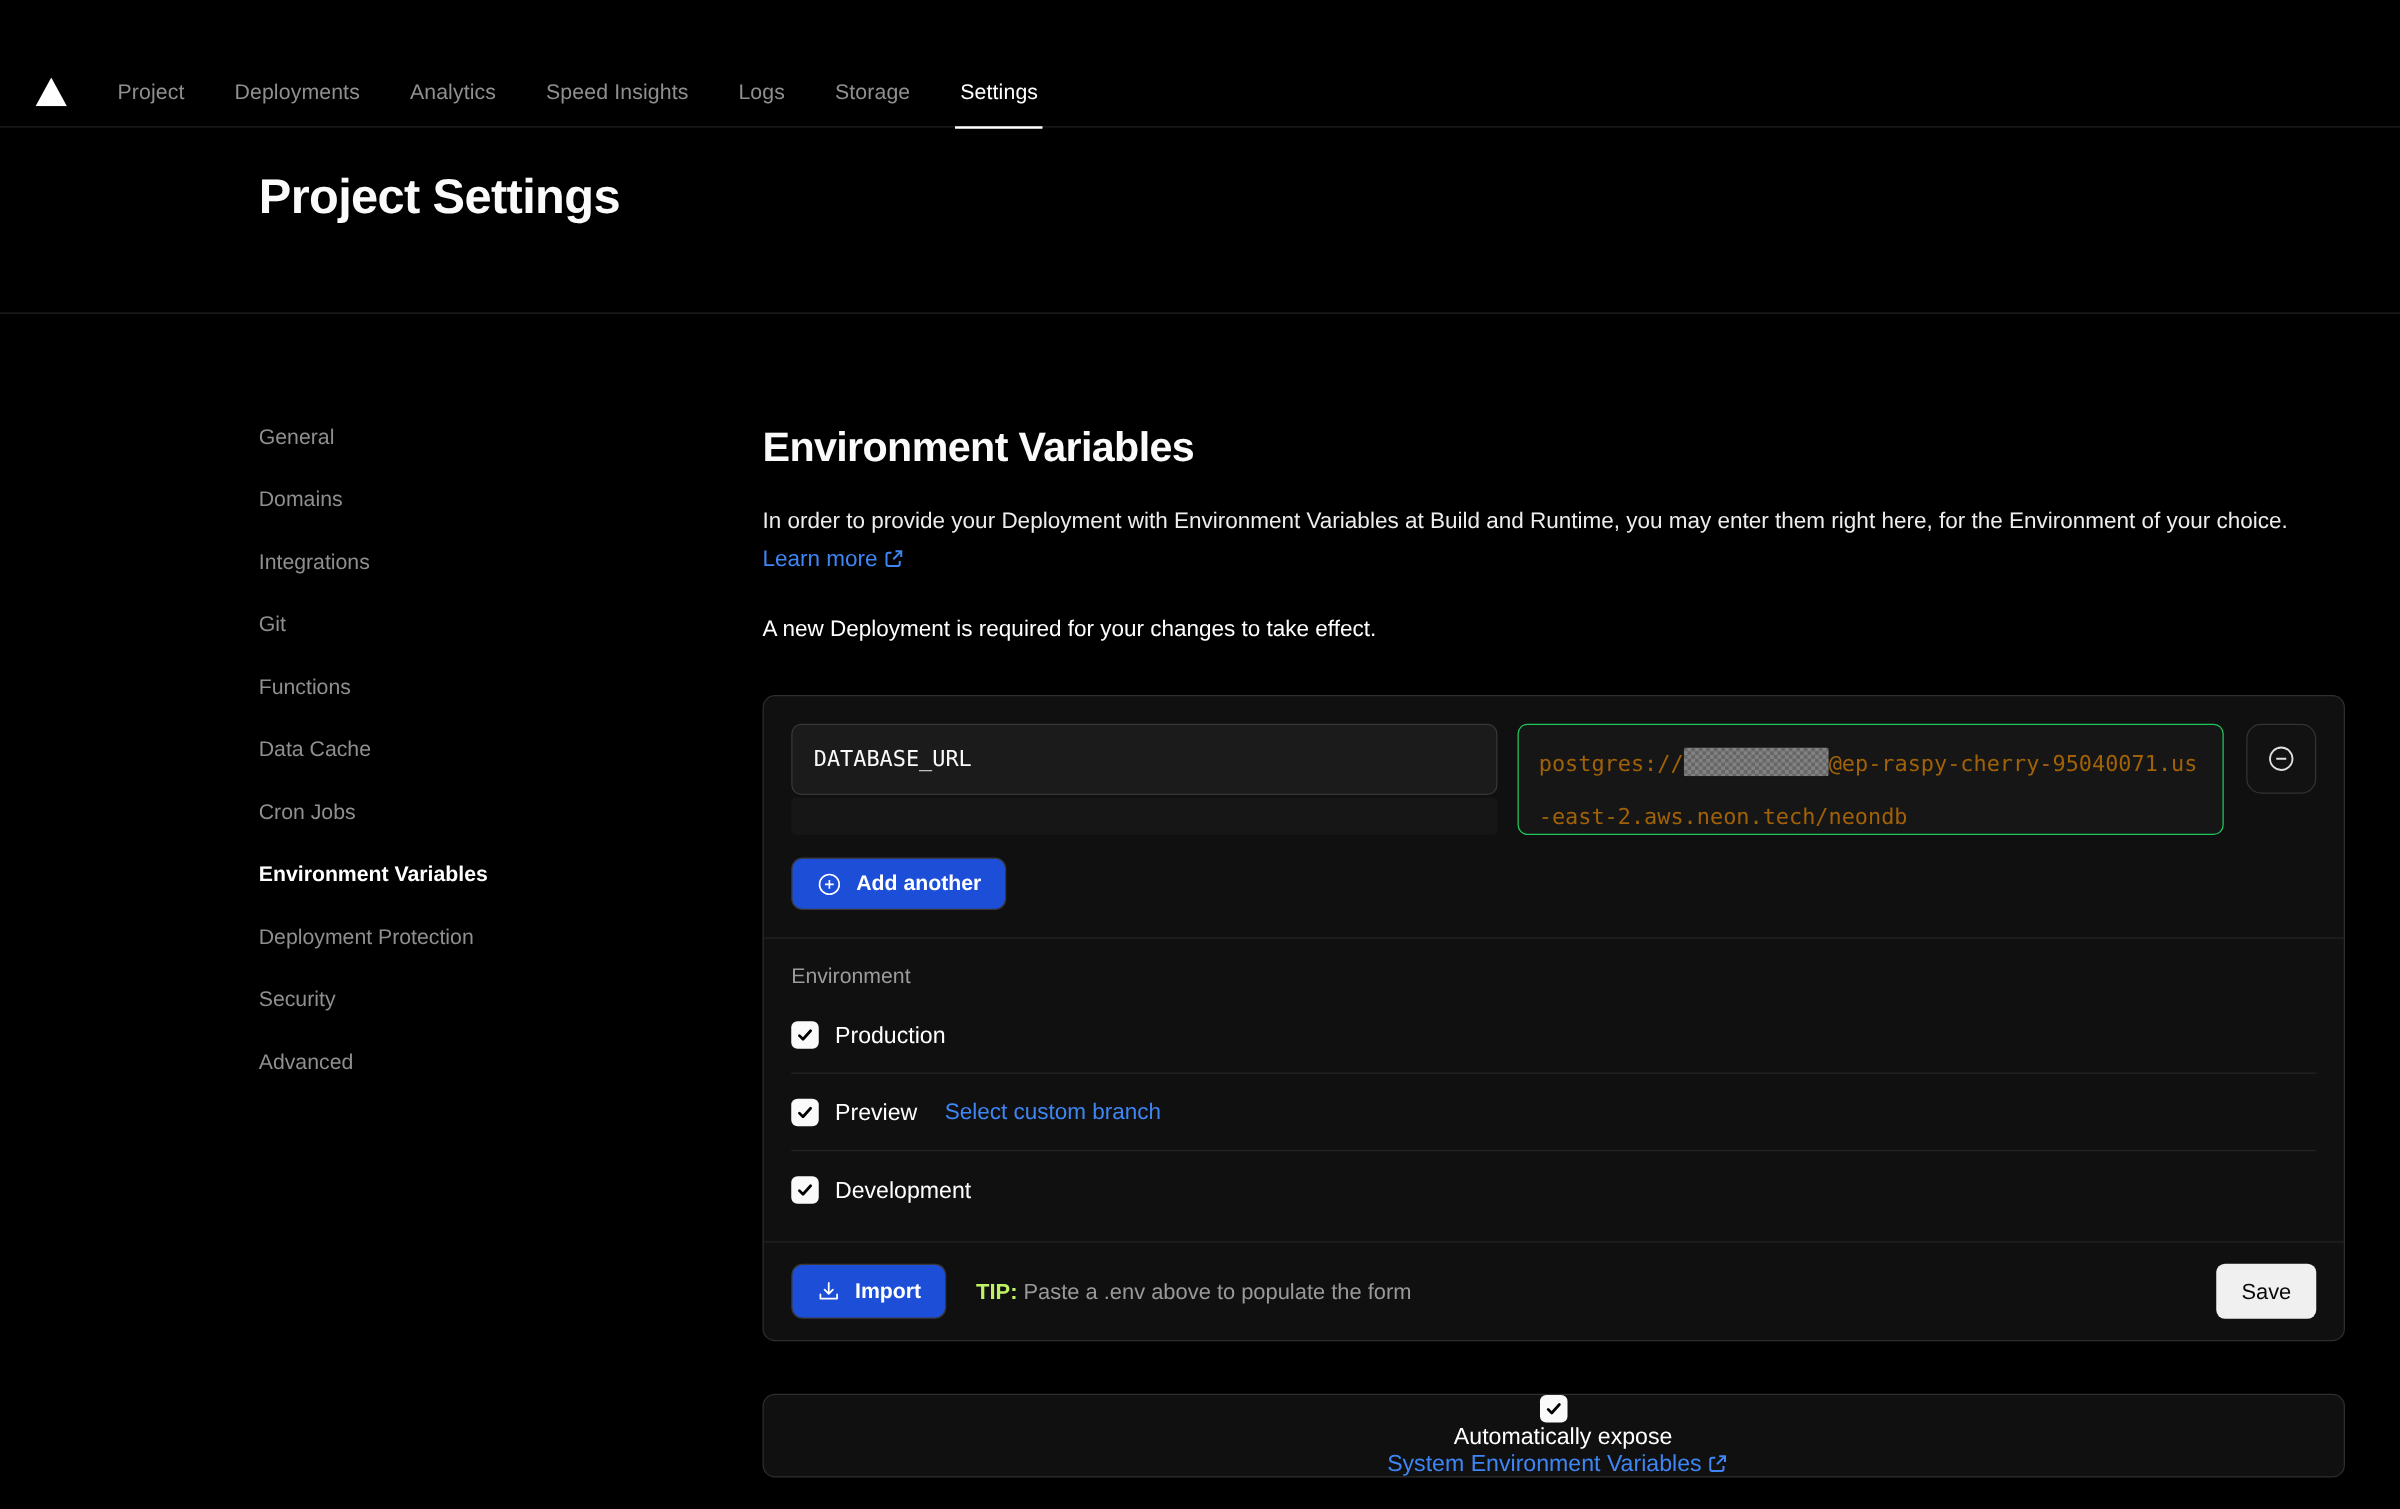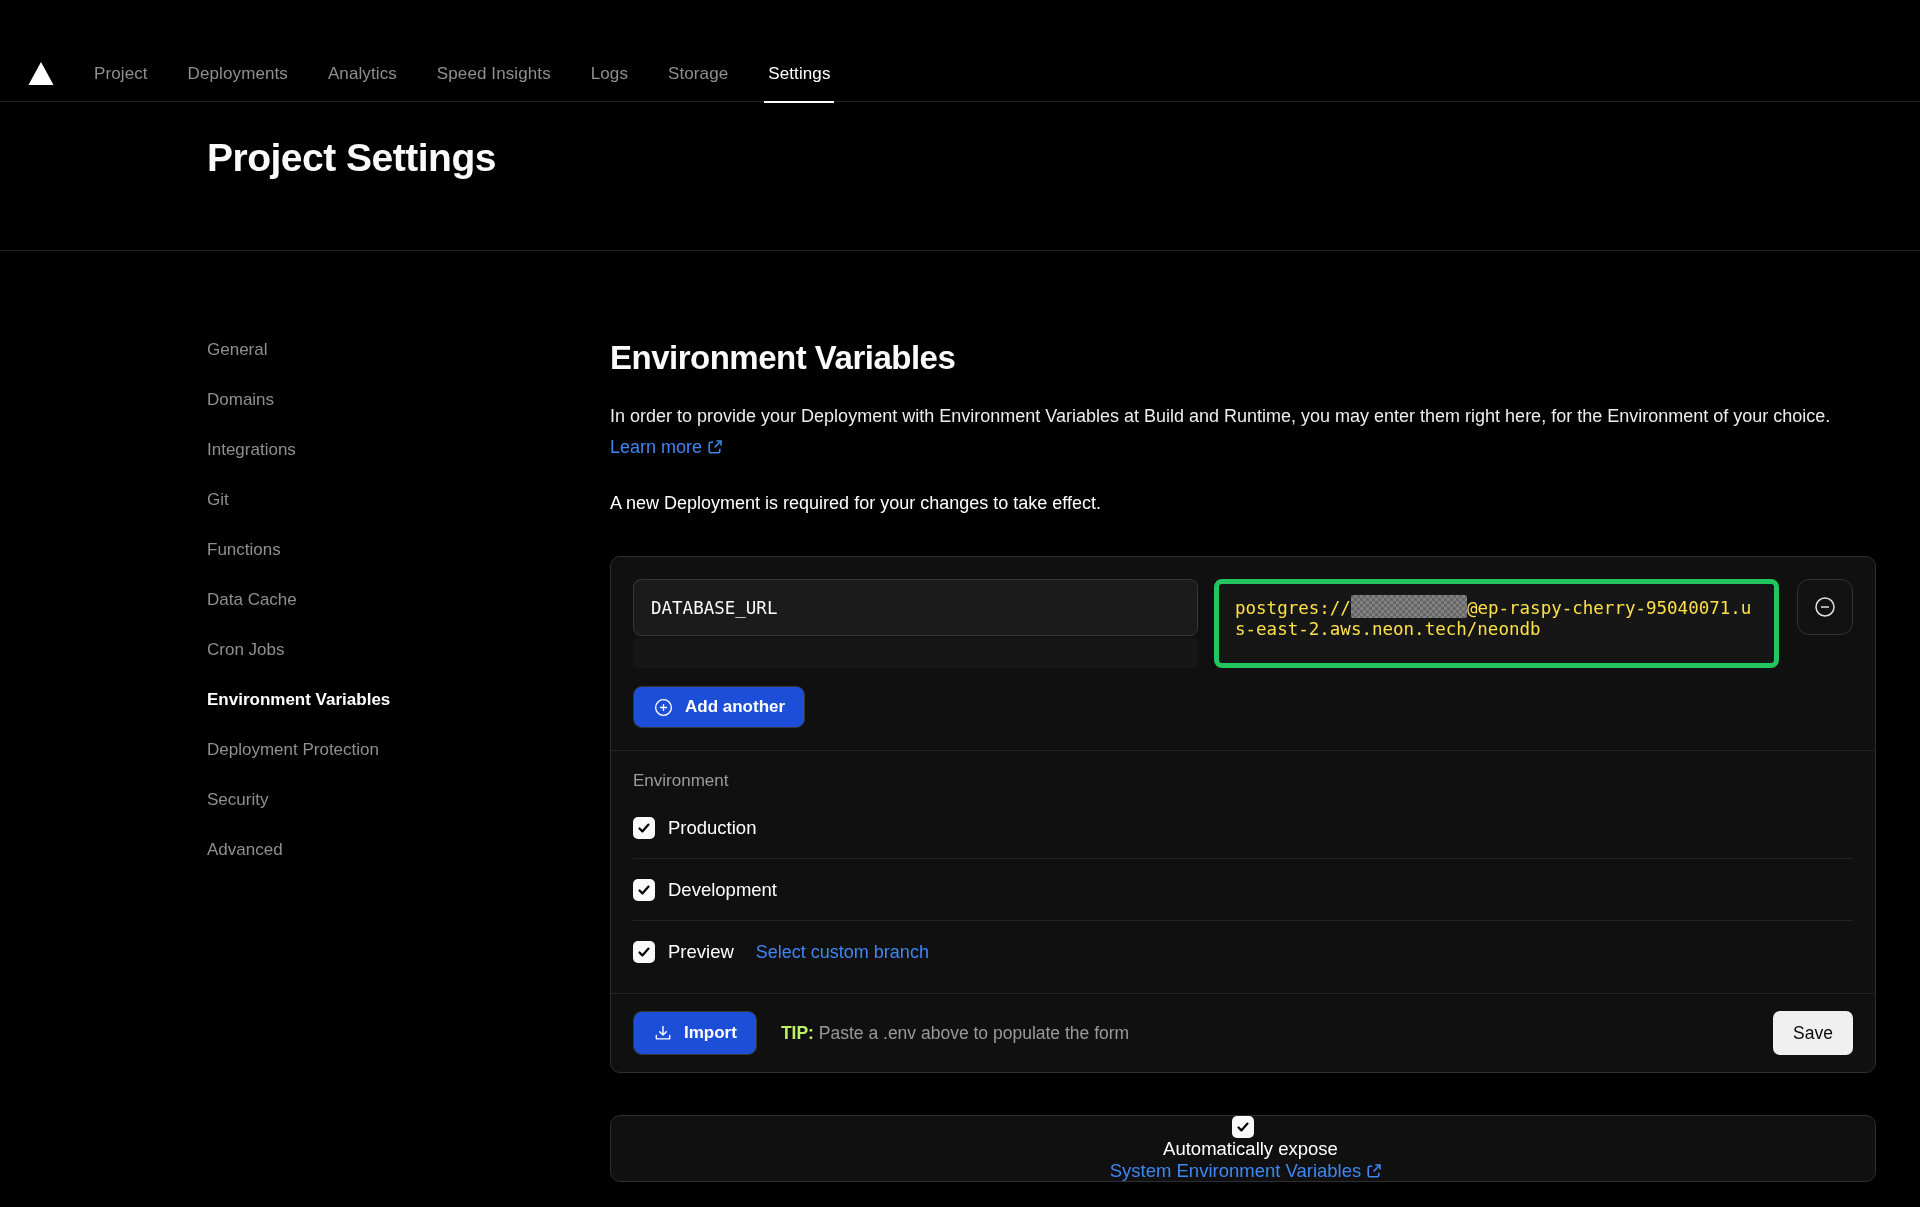"postgres://" .val-input { border: 5px solid #22c55e -> 1px solid #22c55e; color: #fde047 -> #a16207; line-height: 21px -> 42px }
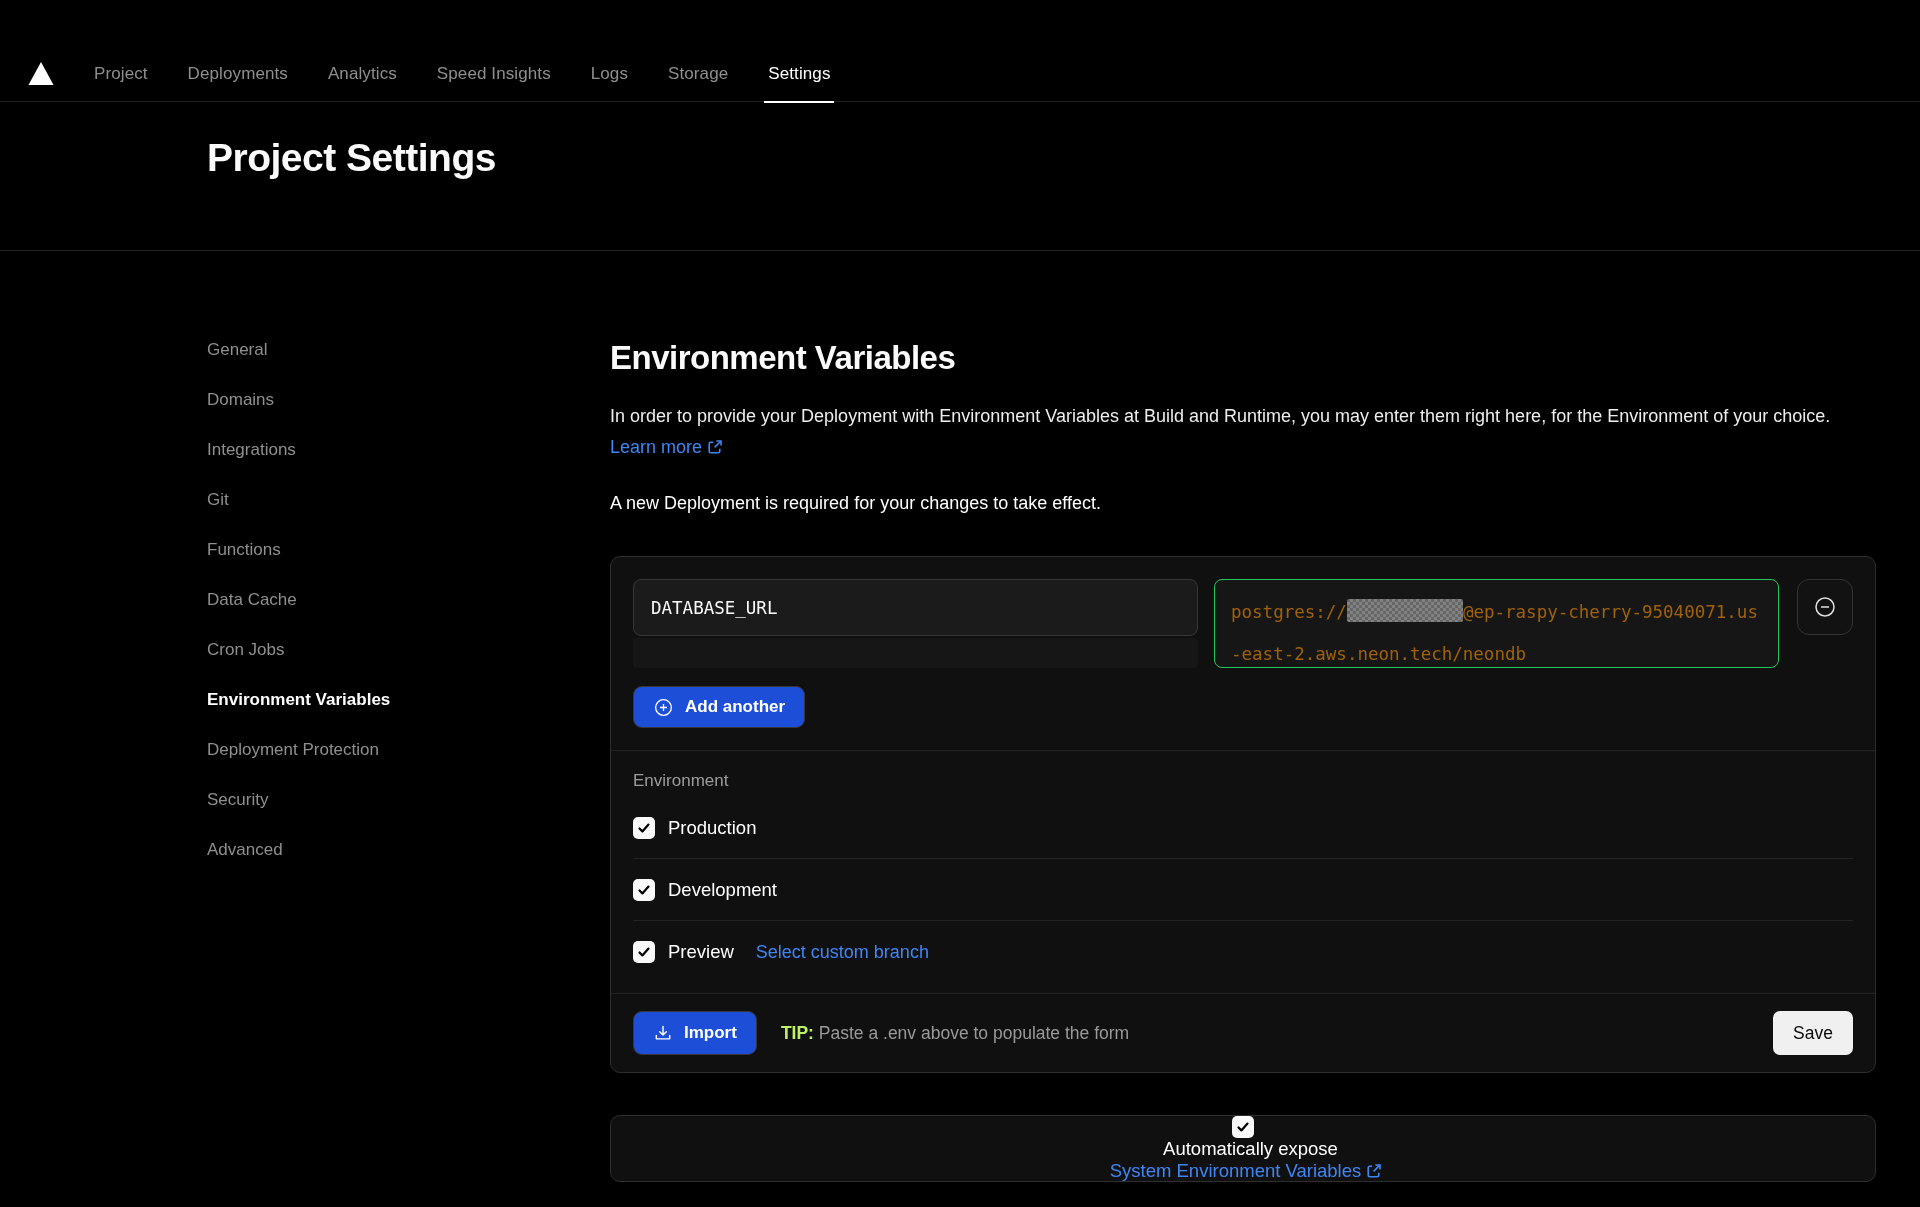"Development" div.env-row { order: before "Preview" -> after "Preview" }
